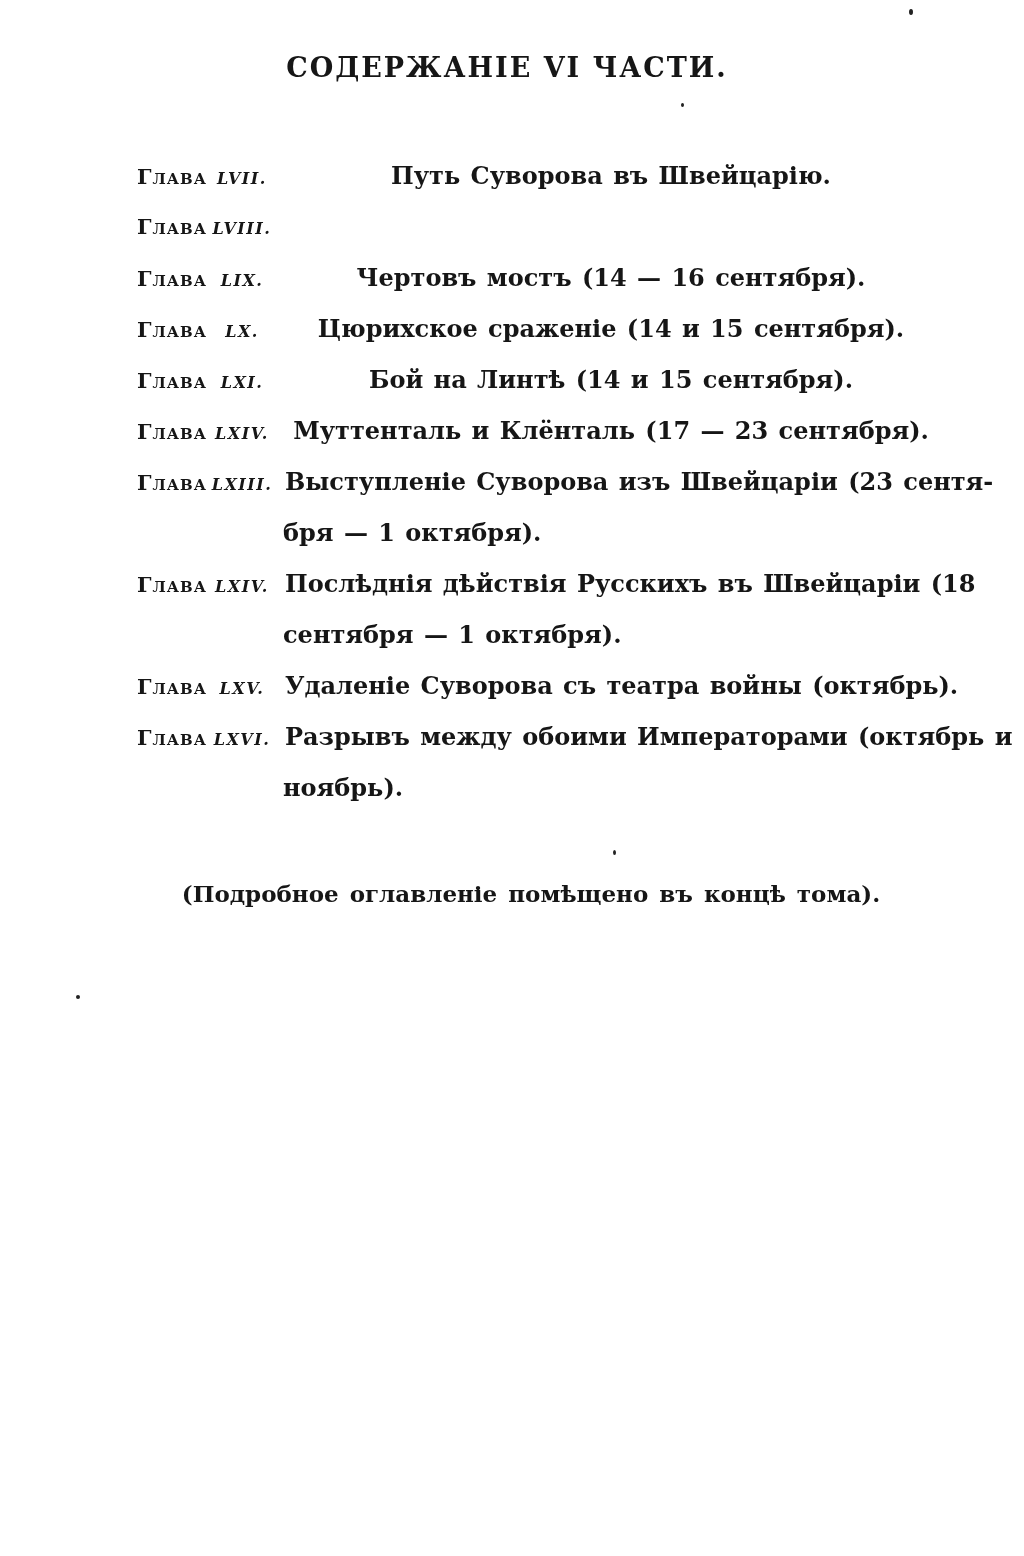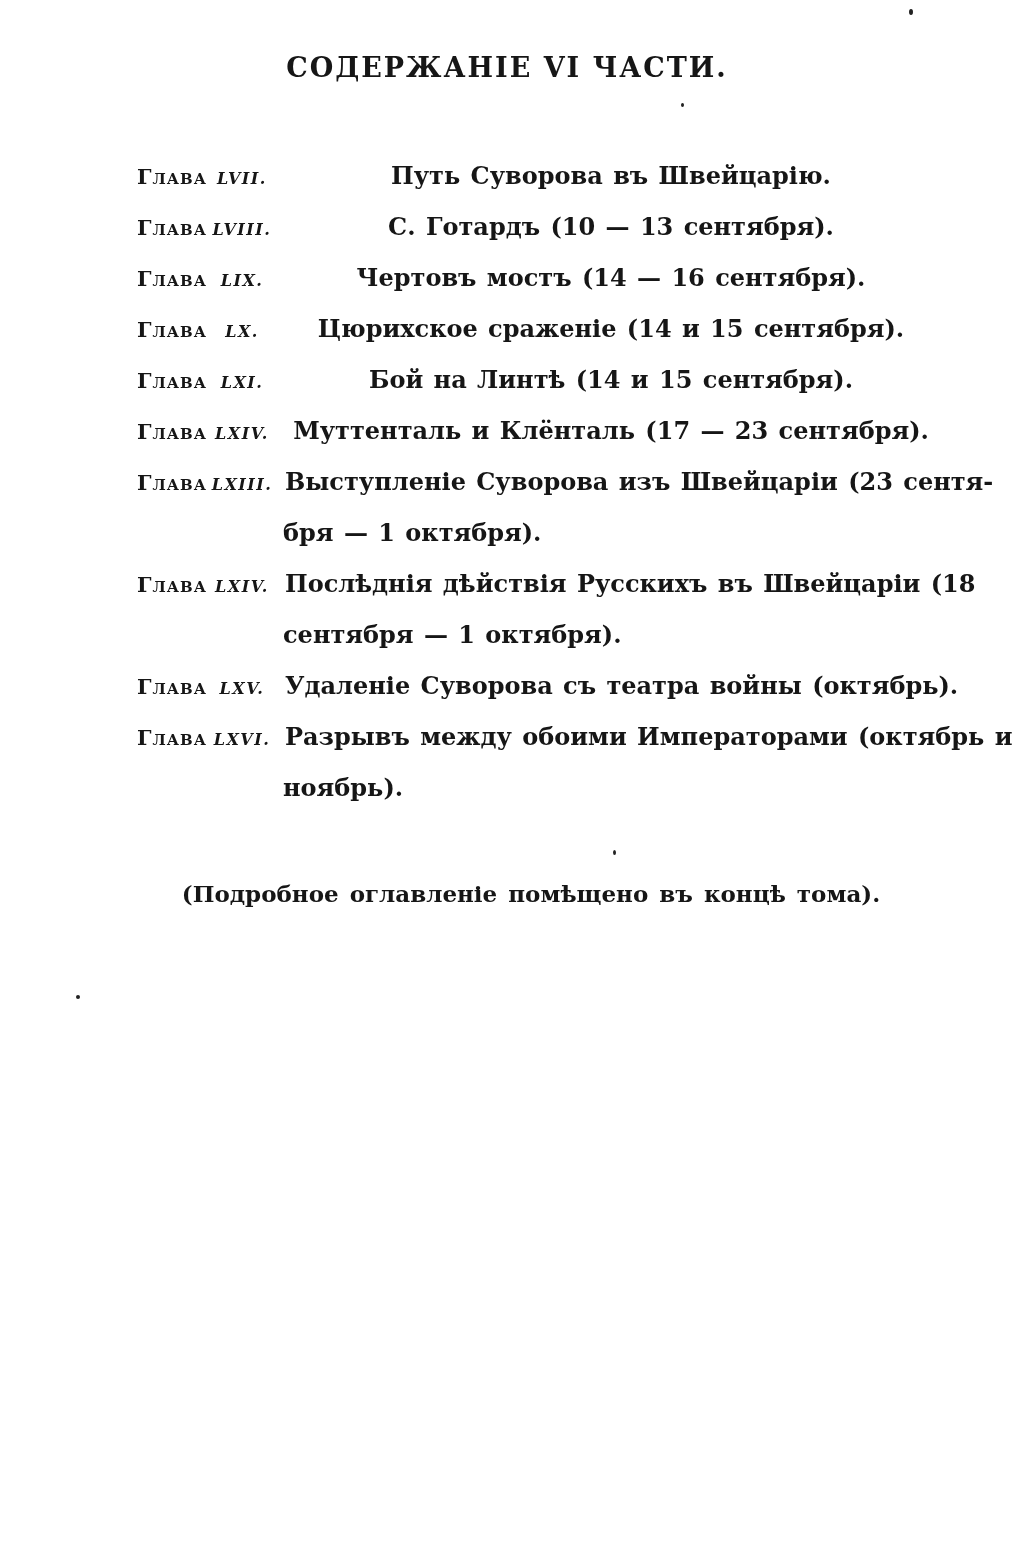"С. Готардъ (10 — 13" span.entry-title { html: <span>С. Готардъ (10 — 13 сентября).</span> -> none }
